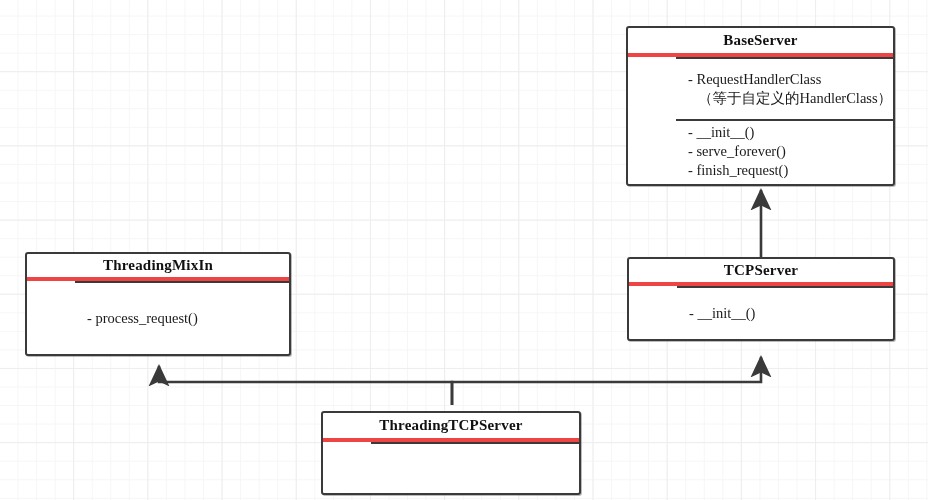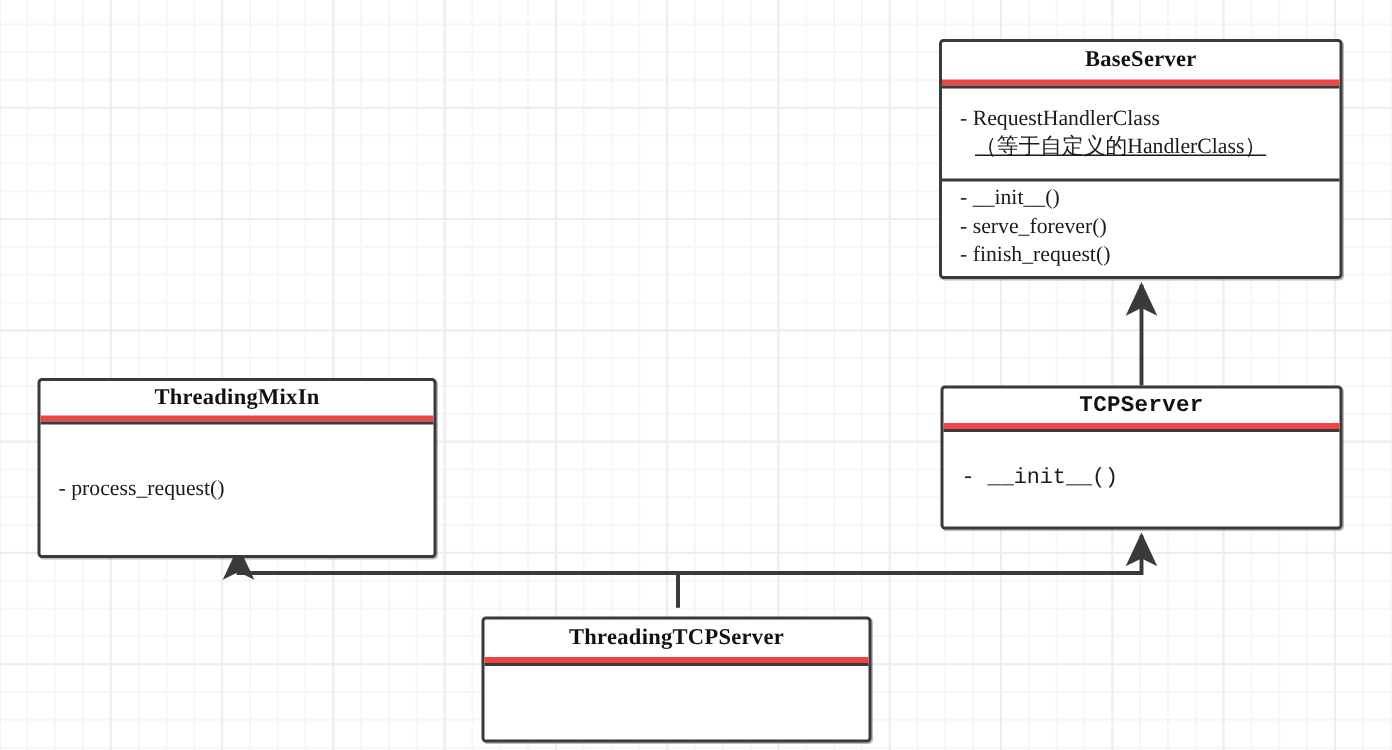"- RequestHandlerClass" .uml-compartment { margin-left: none -> 48px }
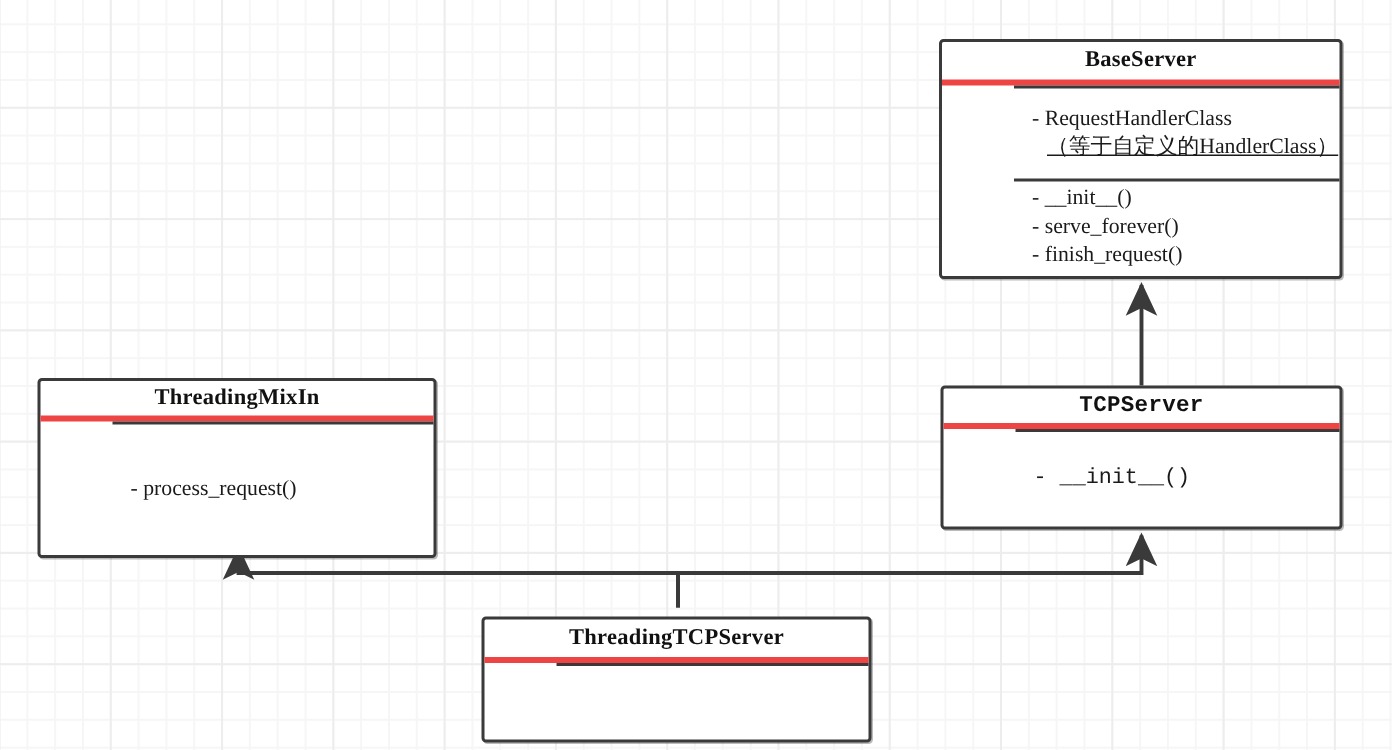"（等于自定义的HandlerClass）" .uml-row.cont { text-decoration: underline -> none }
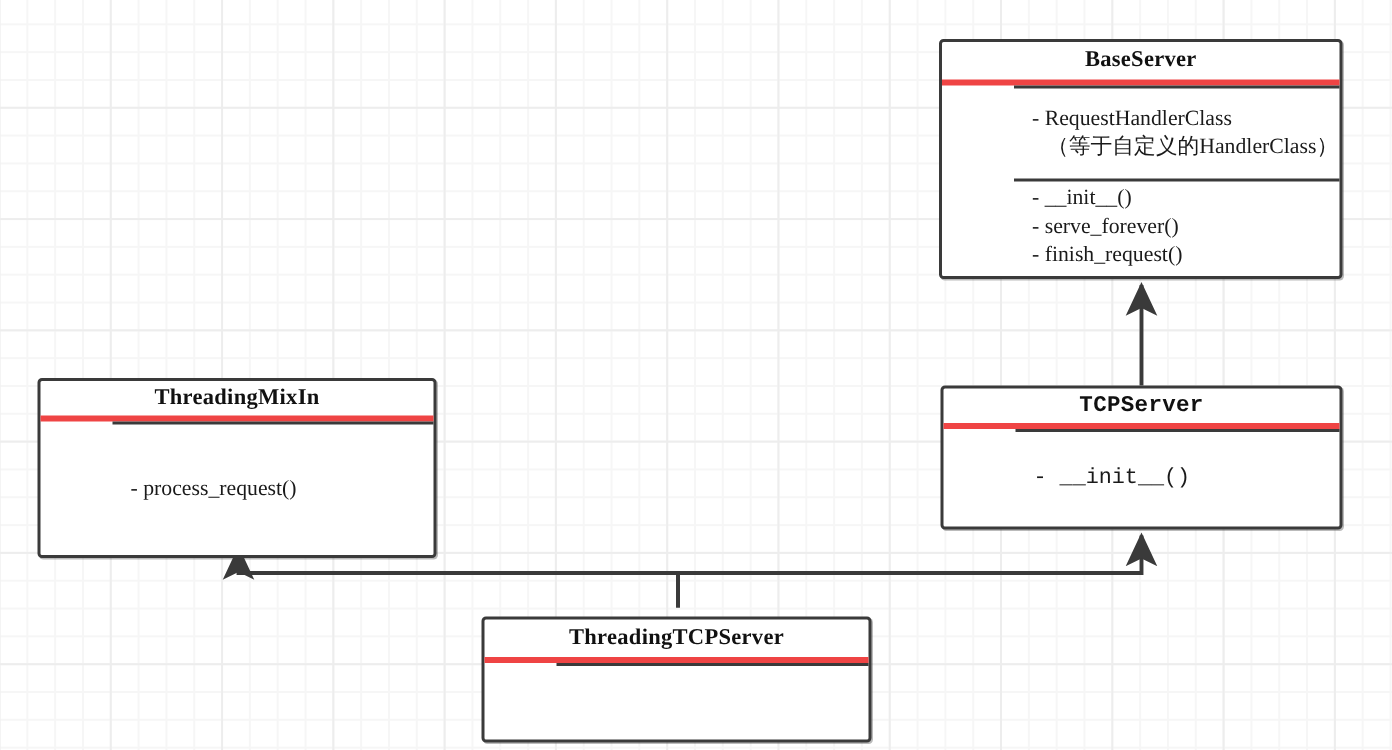"ThreadingMixIn" #box-threadingmixin { height: 120px -> 104px }
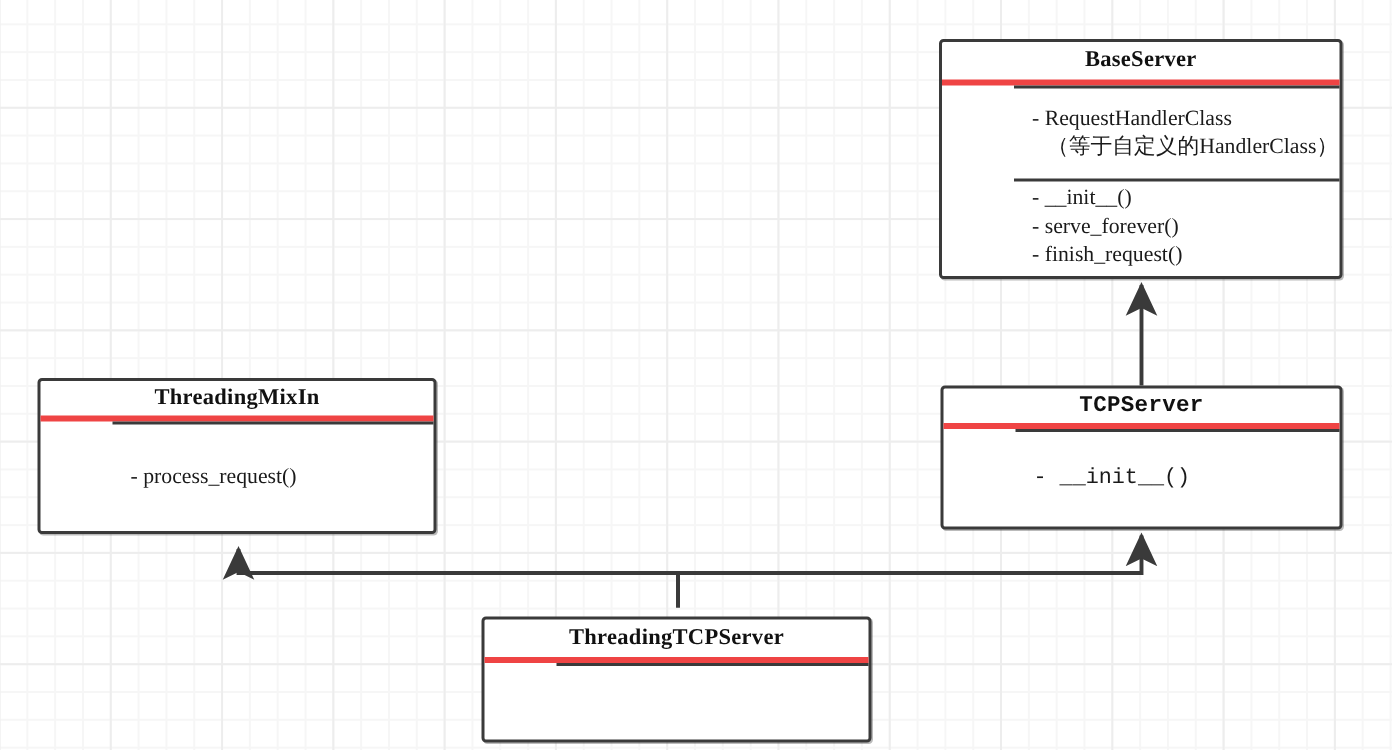"TCPServer" #box-tcpserver { font-family: Liberation Mono, monospace -> none; height: 96px -> 84px }
